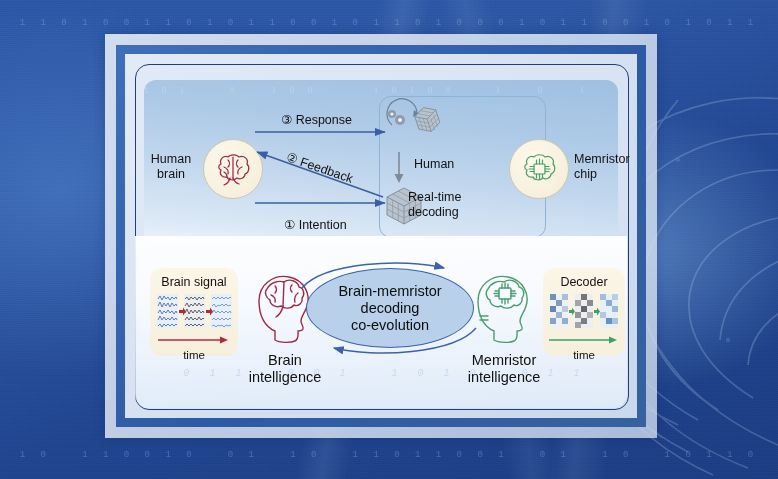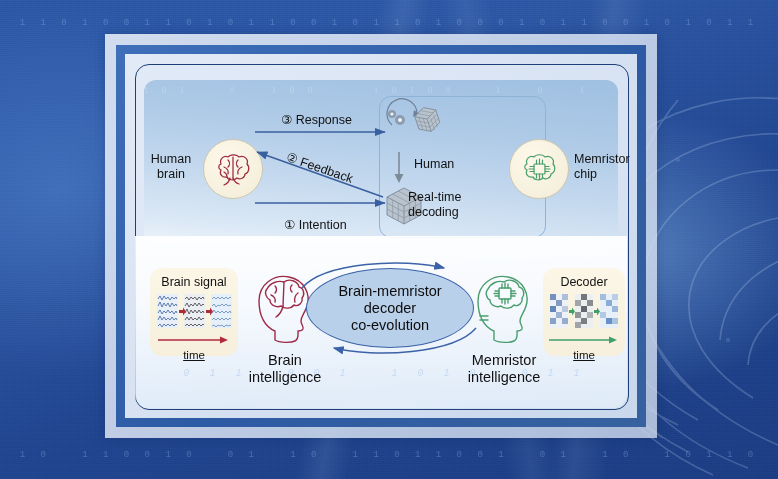"Brain-memristor" span { text: decoder -> decoding }
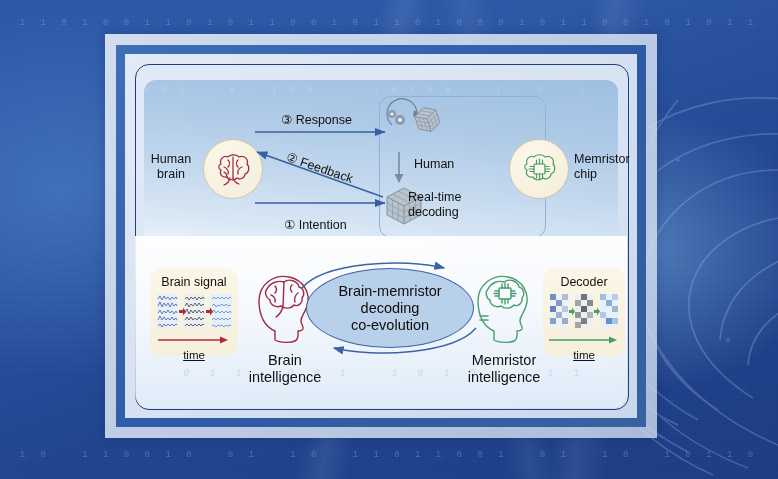"time" .pill-time { text-decoration: underline -> none }
